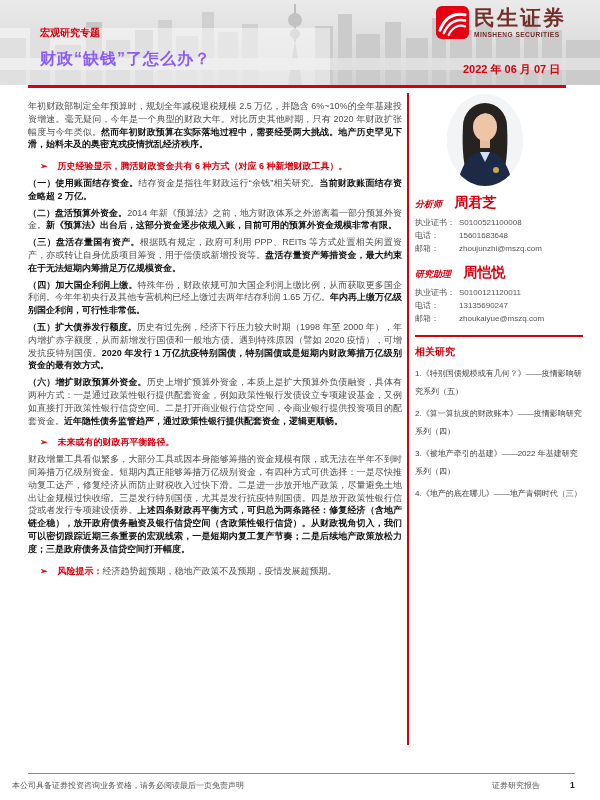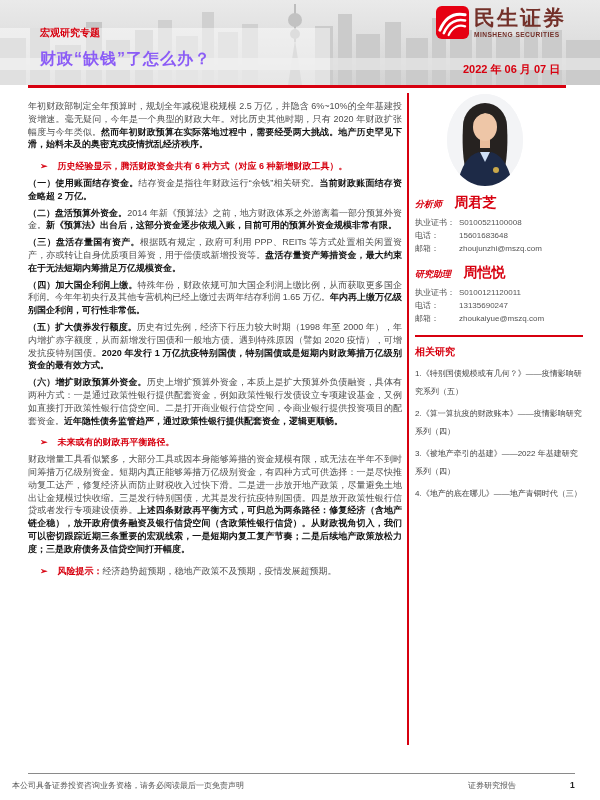"证券研究报告" .foot-center { left: 468px -> 492px }
